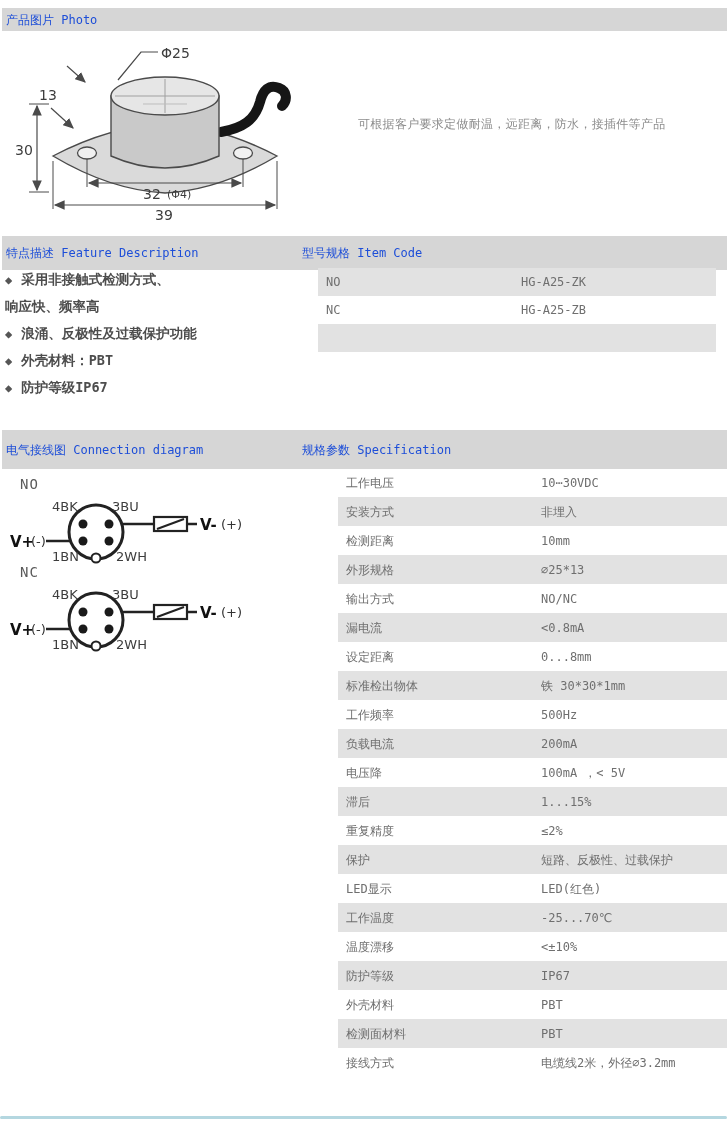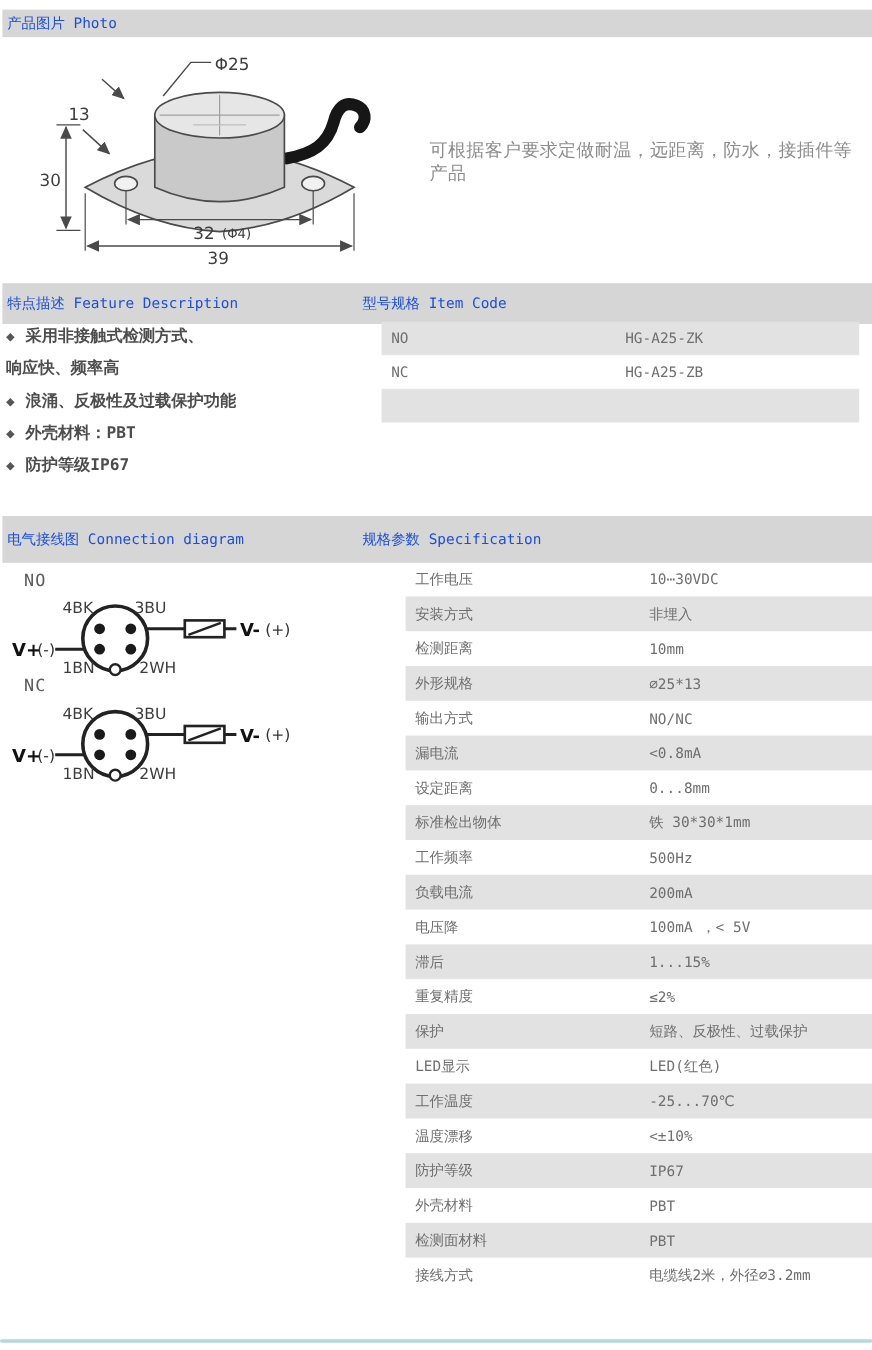"Φ25" .drawing-wrap { margin-left: 18px -> none }
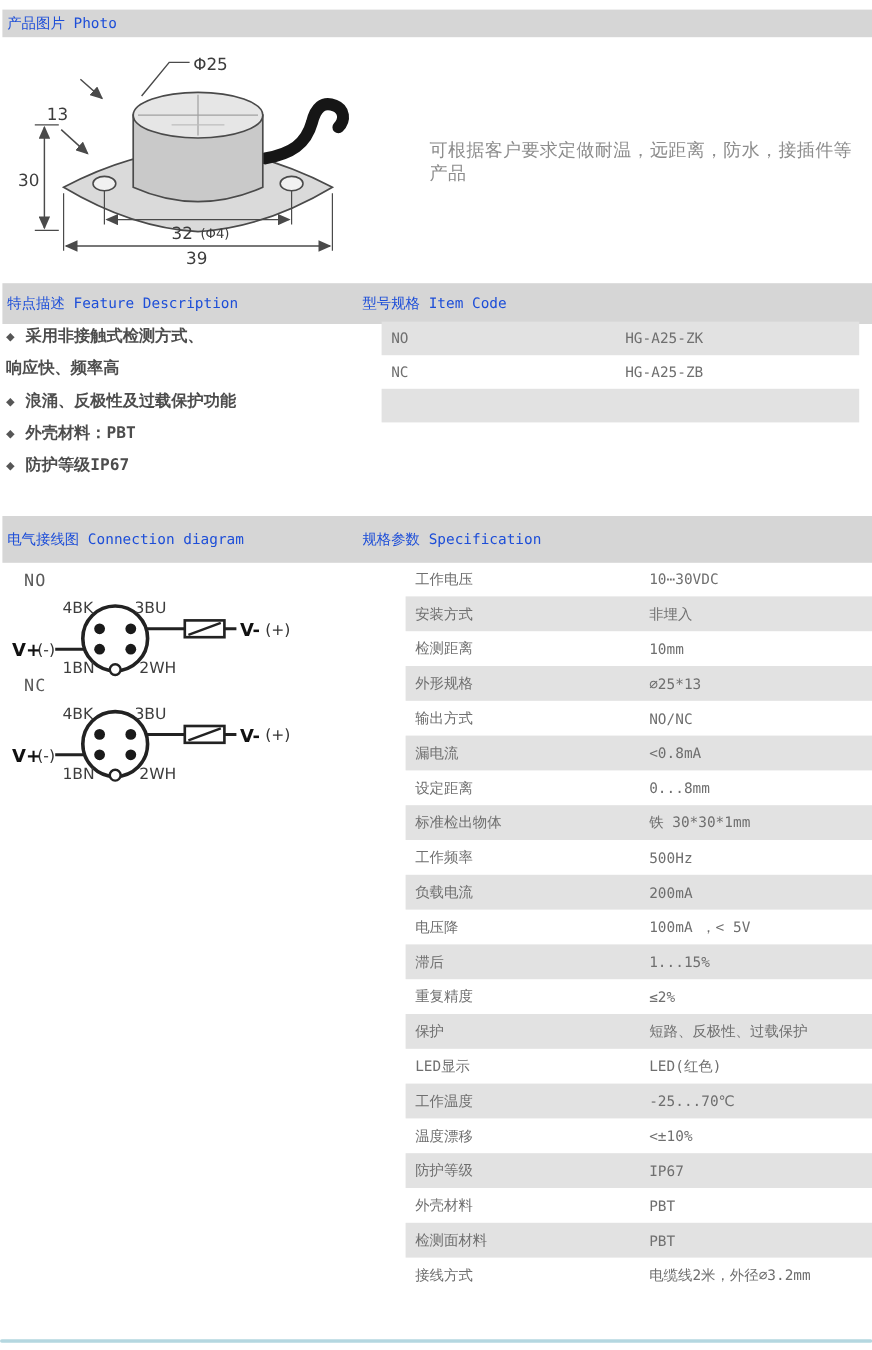"可根据客户要求定做耐温，远距离，防水，接插件等产品" .note { font-size: 15px -> 12px }
